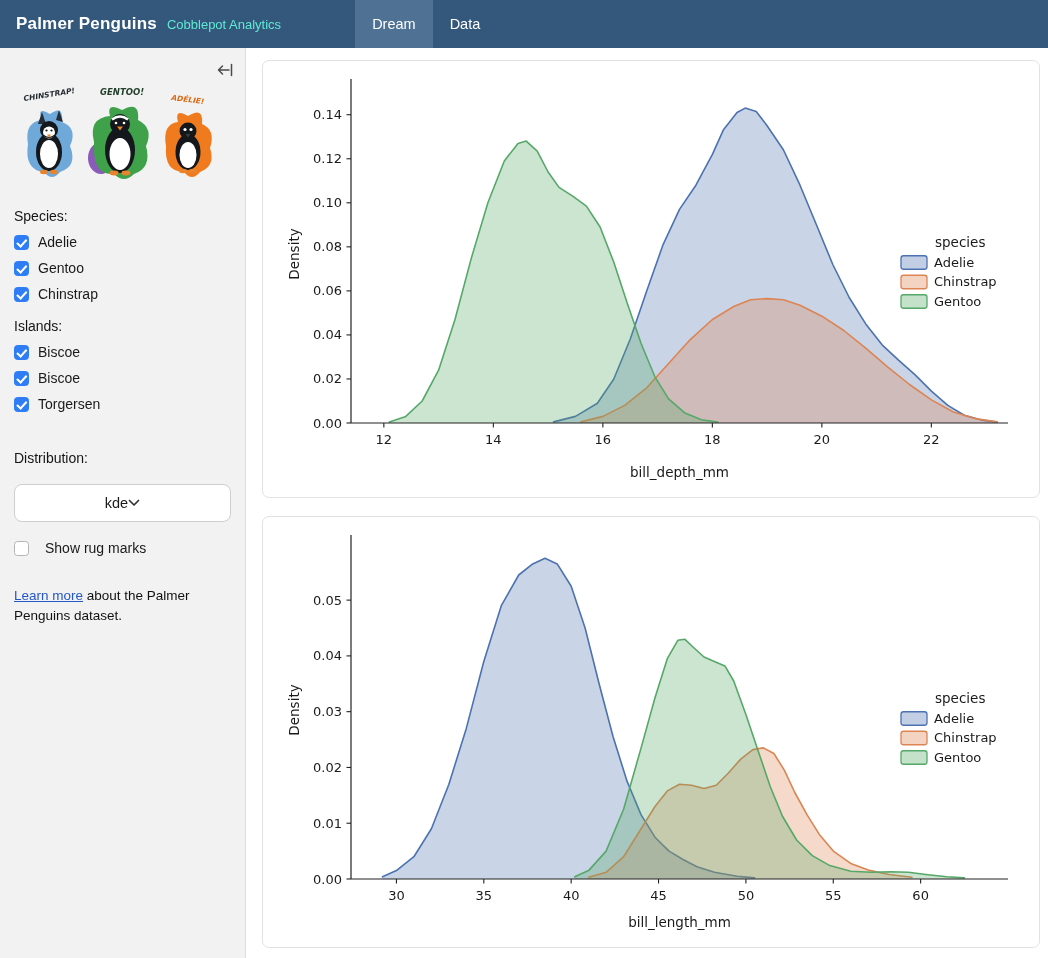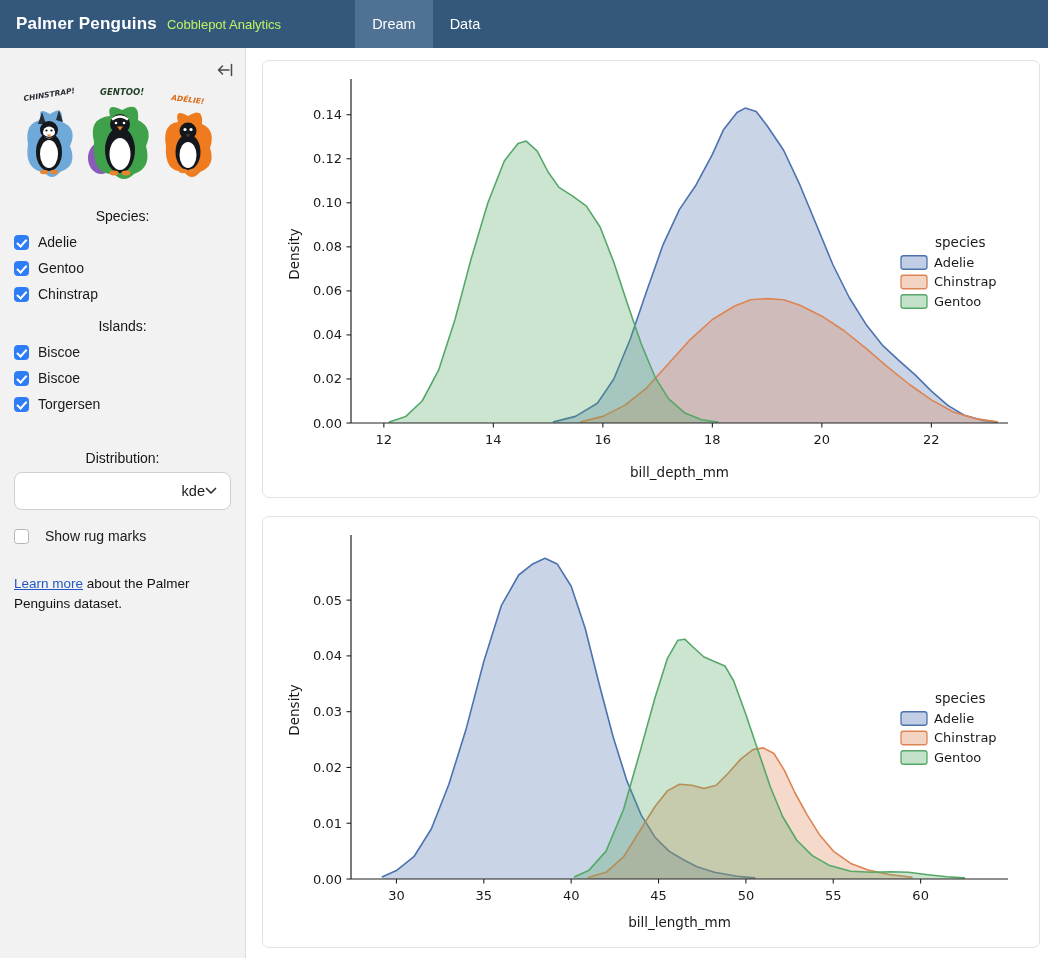"Cobblepot Analytics" .brand .subtitle { color: #bef264 -> #5eead4 }
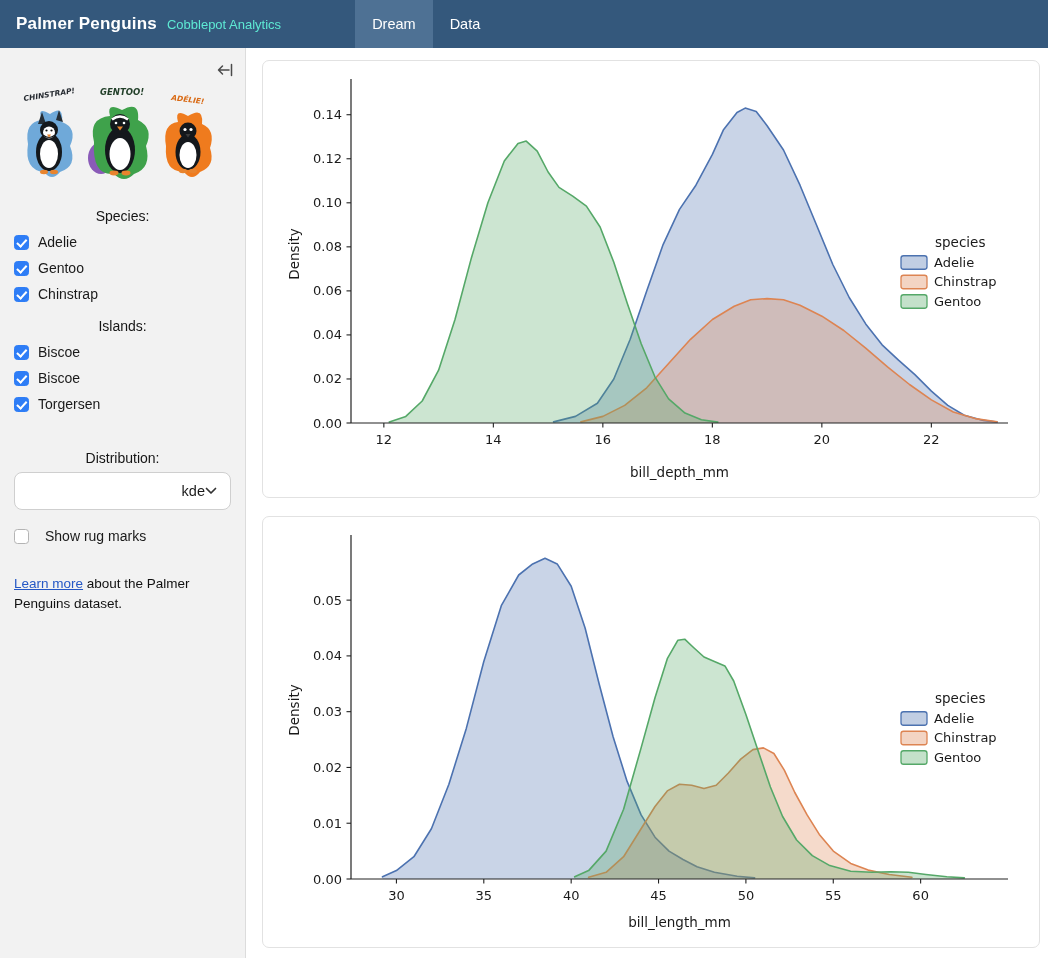"Species:" .group-label { text-align: center -> none }
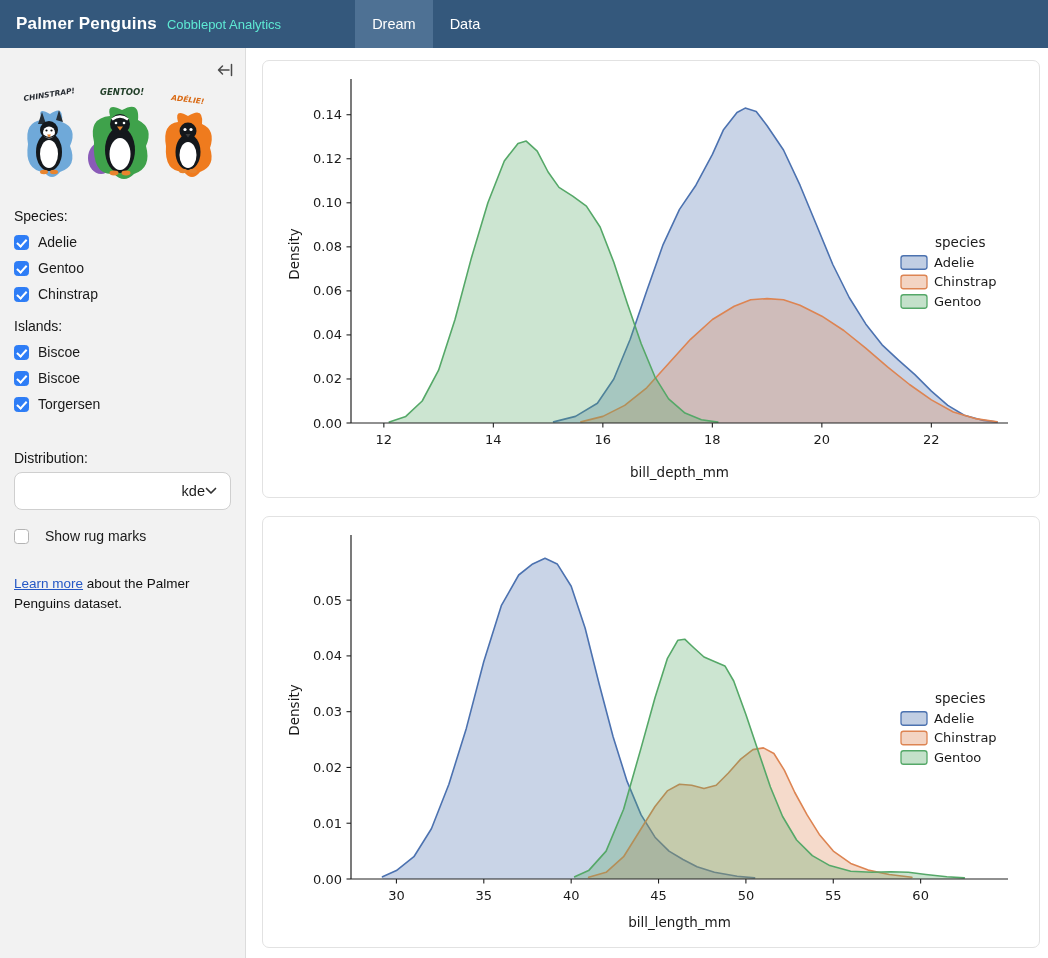"kde" .select { justify-content: flex-end -> center; margin-top: 6px -> 18px }
